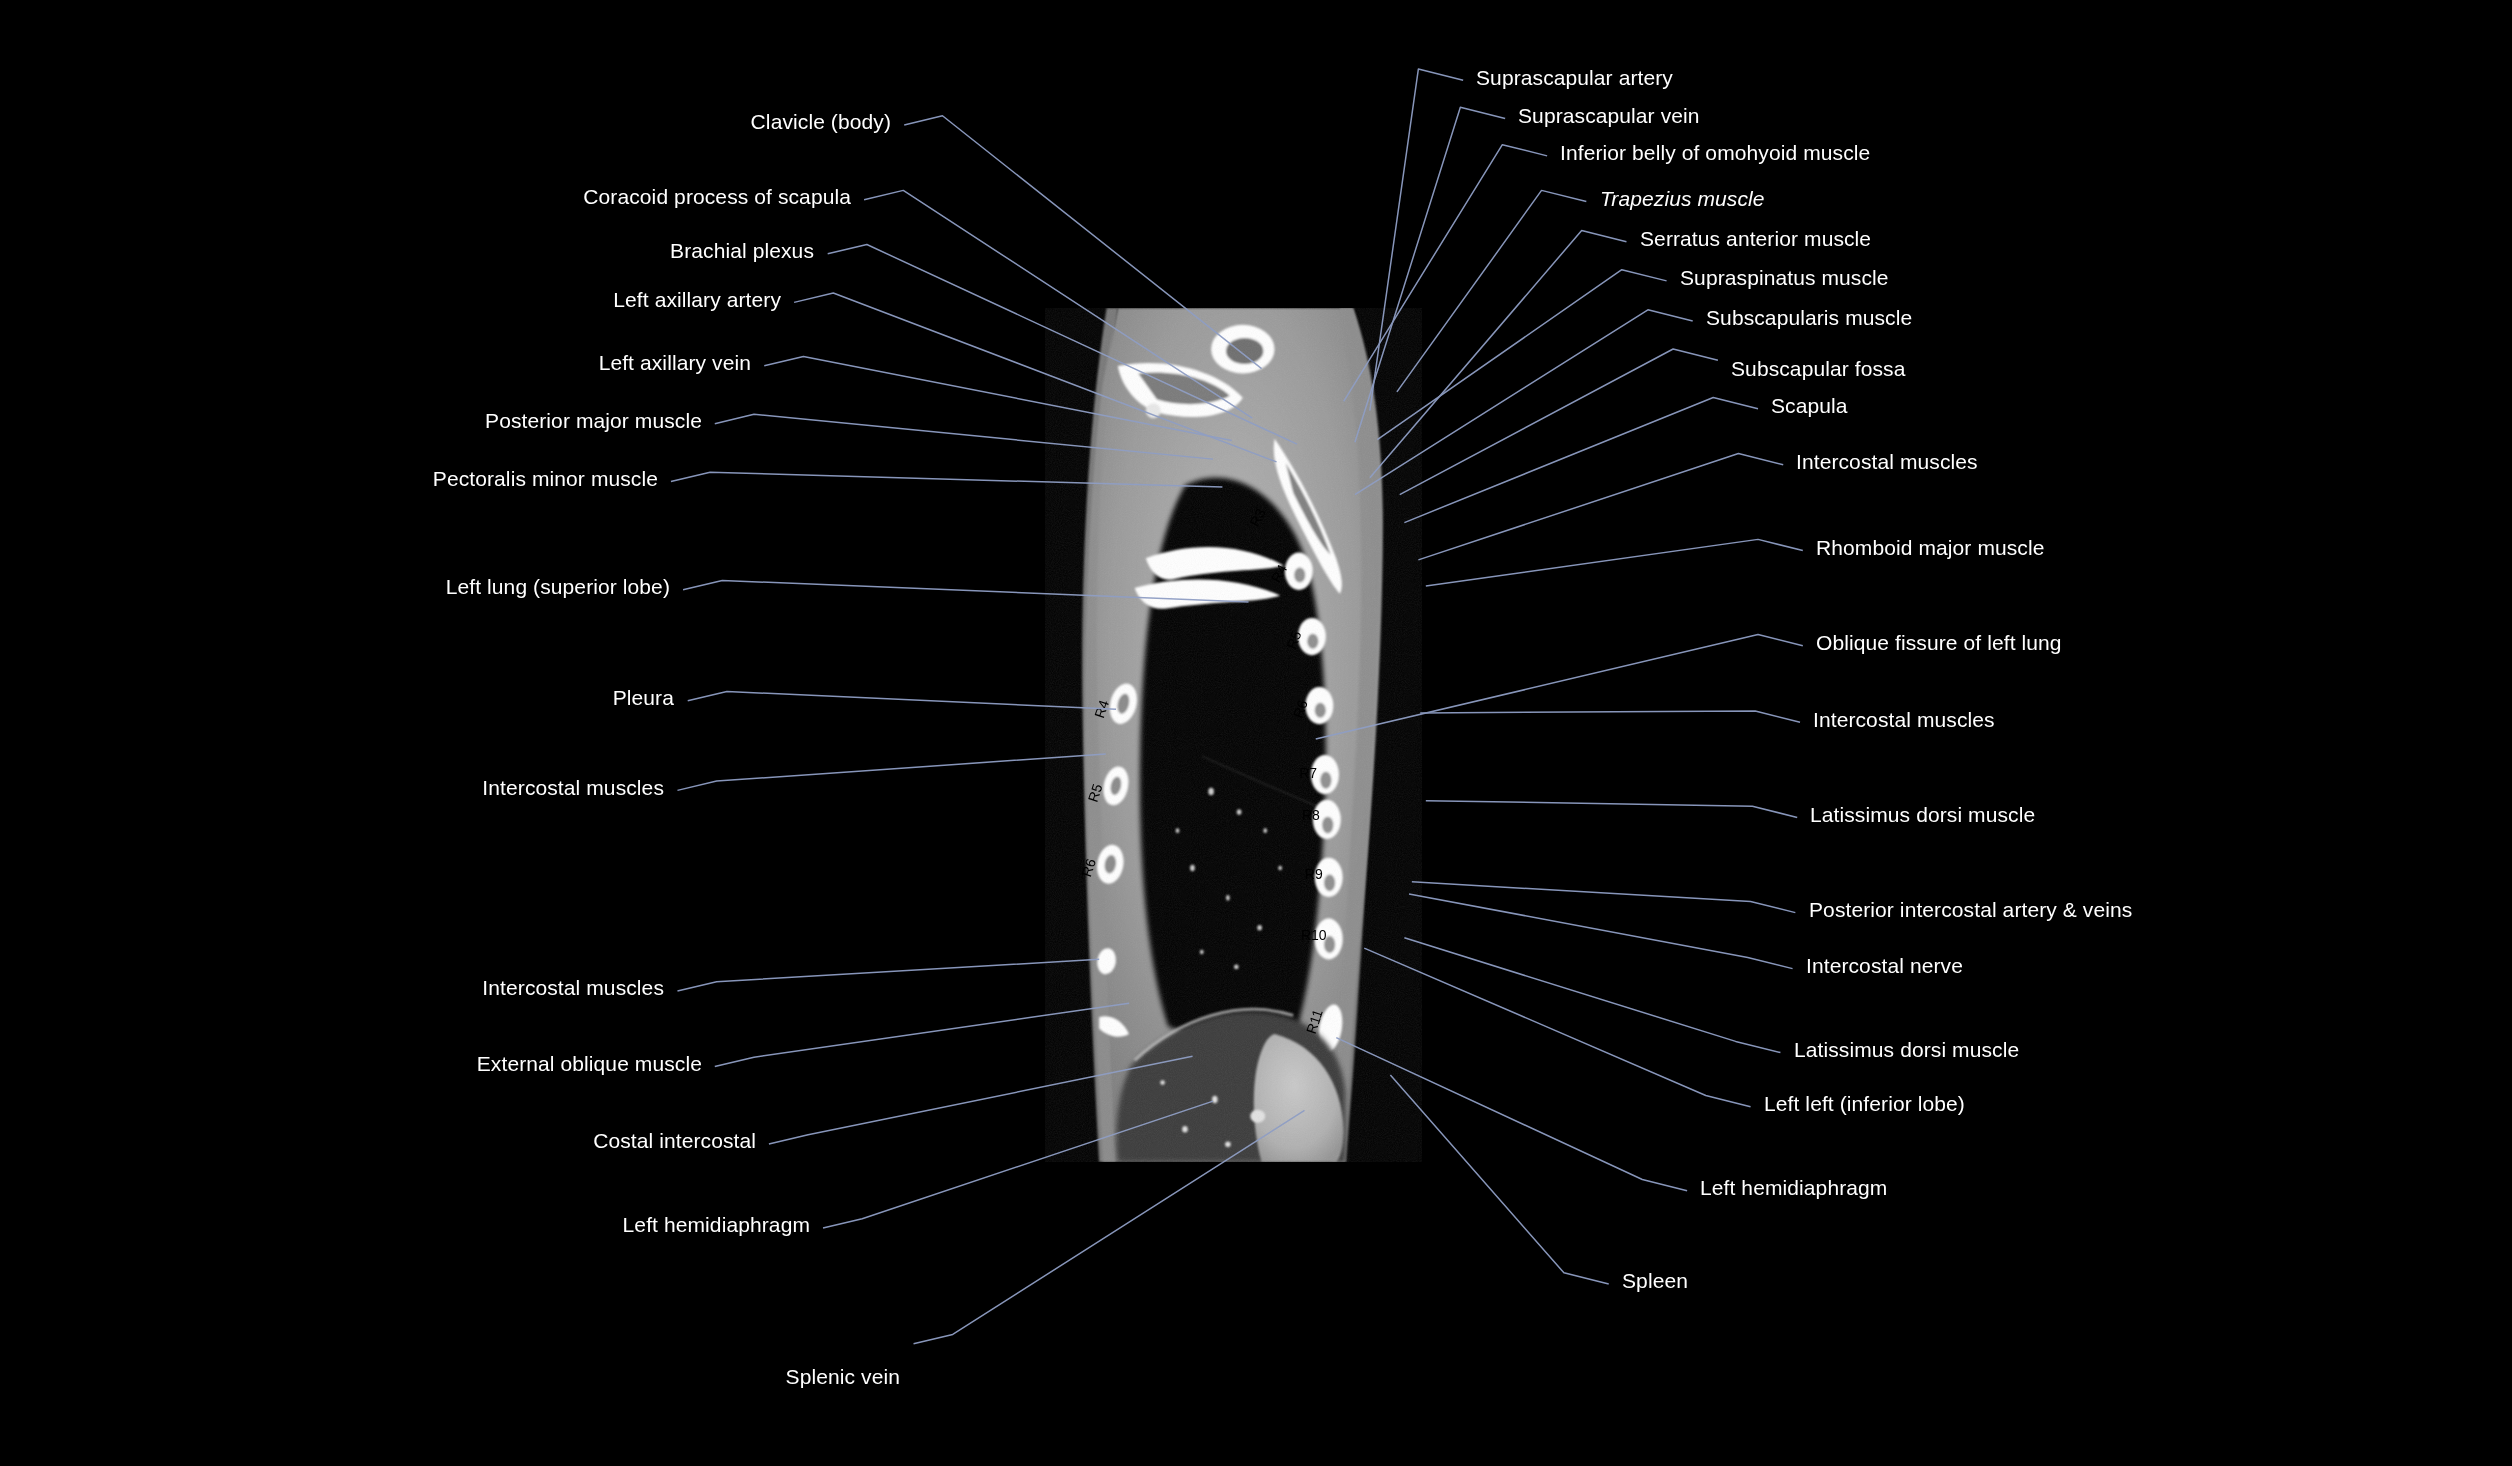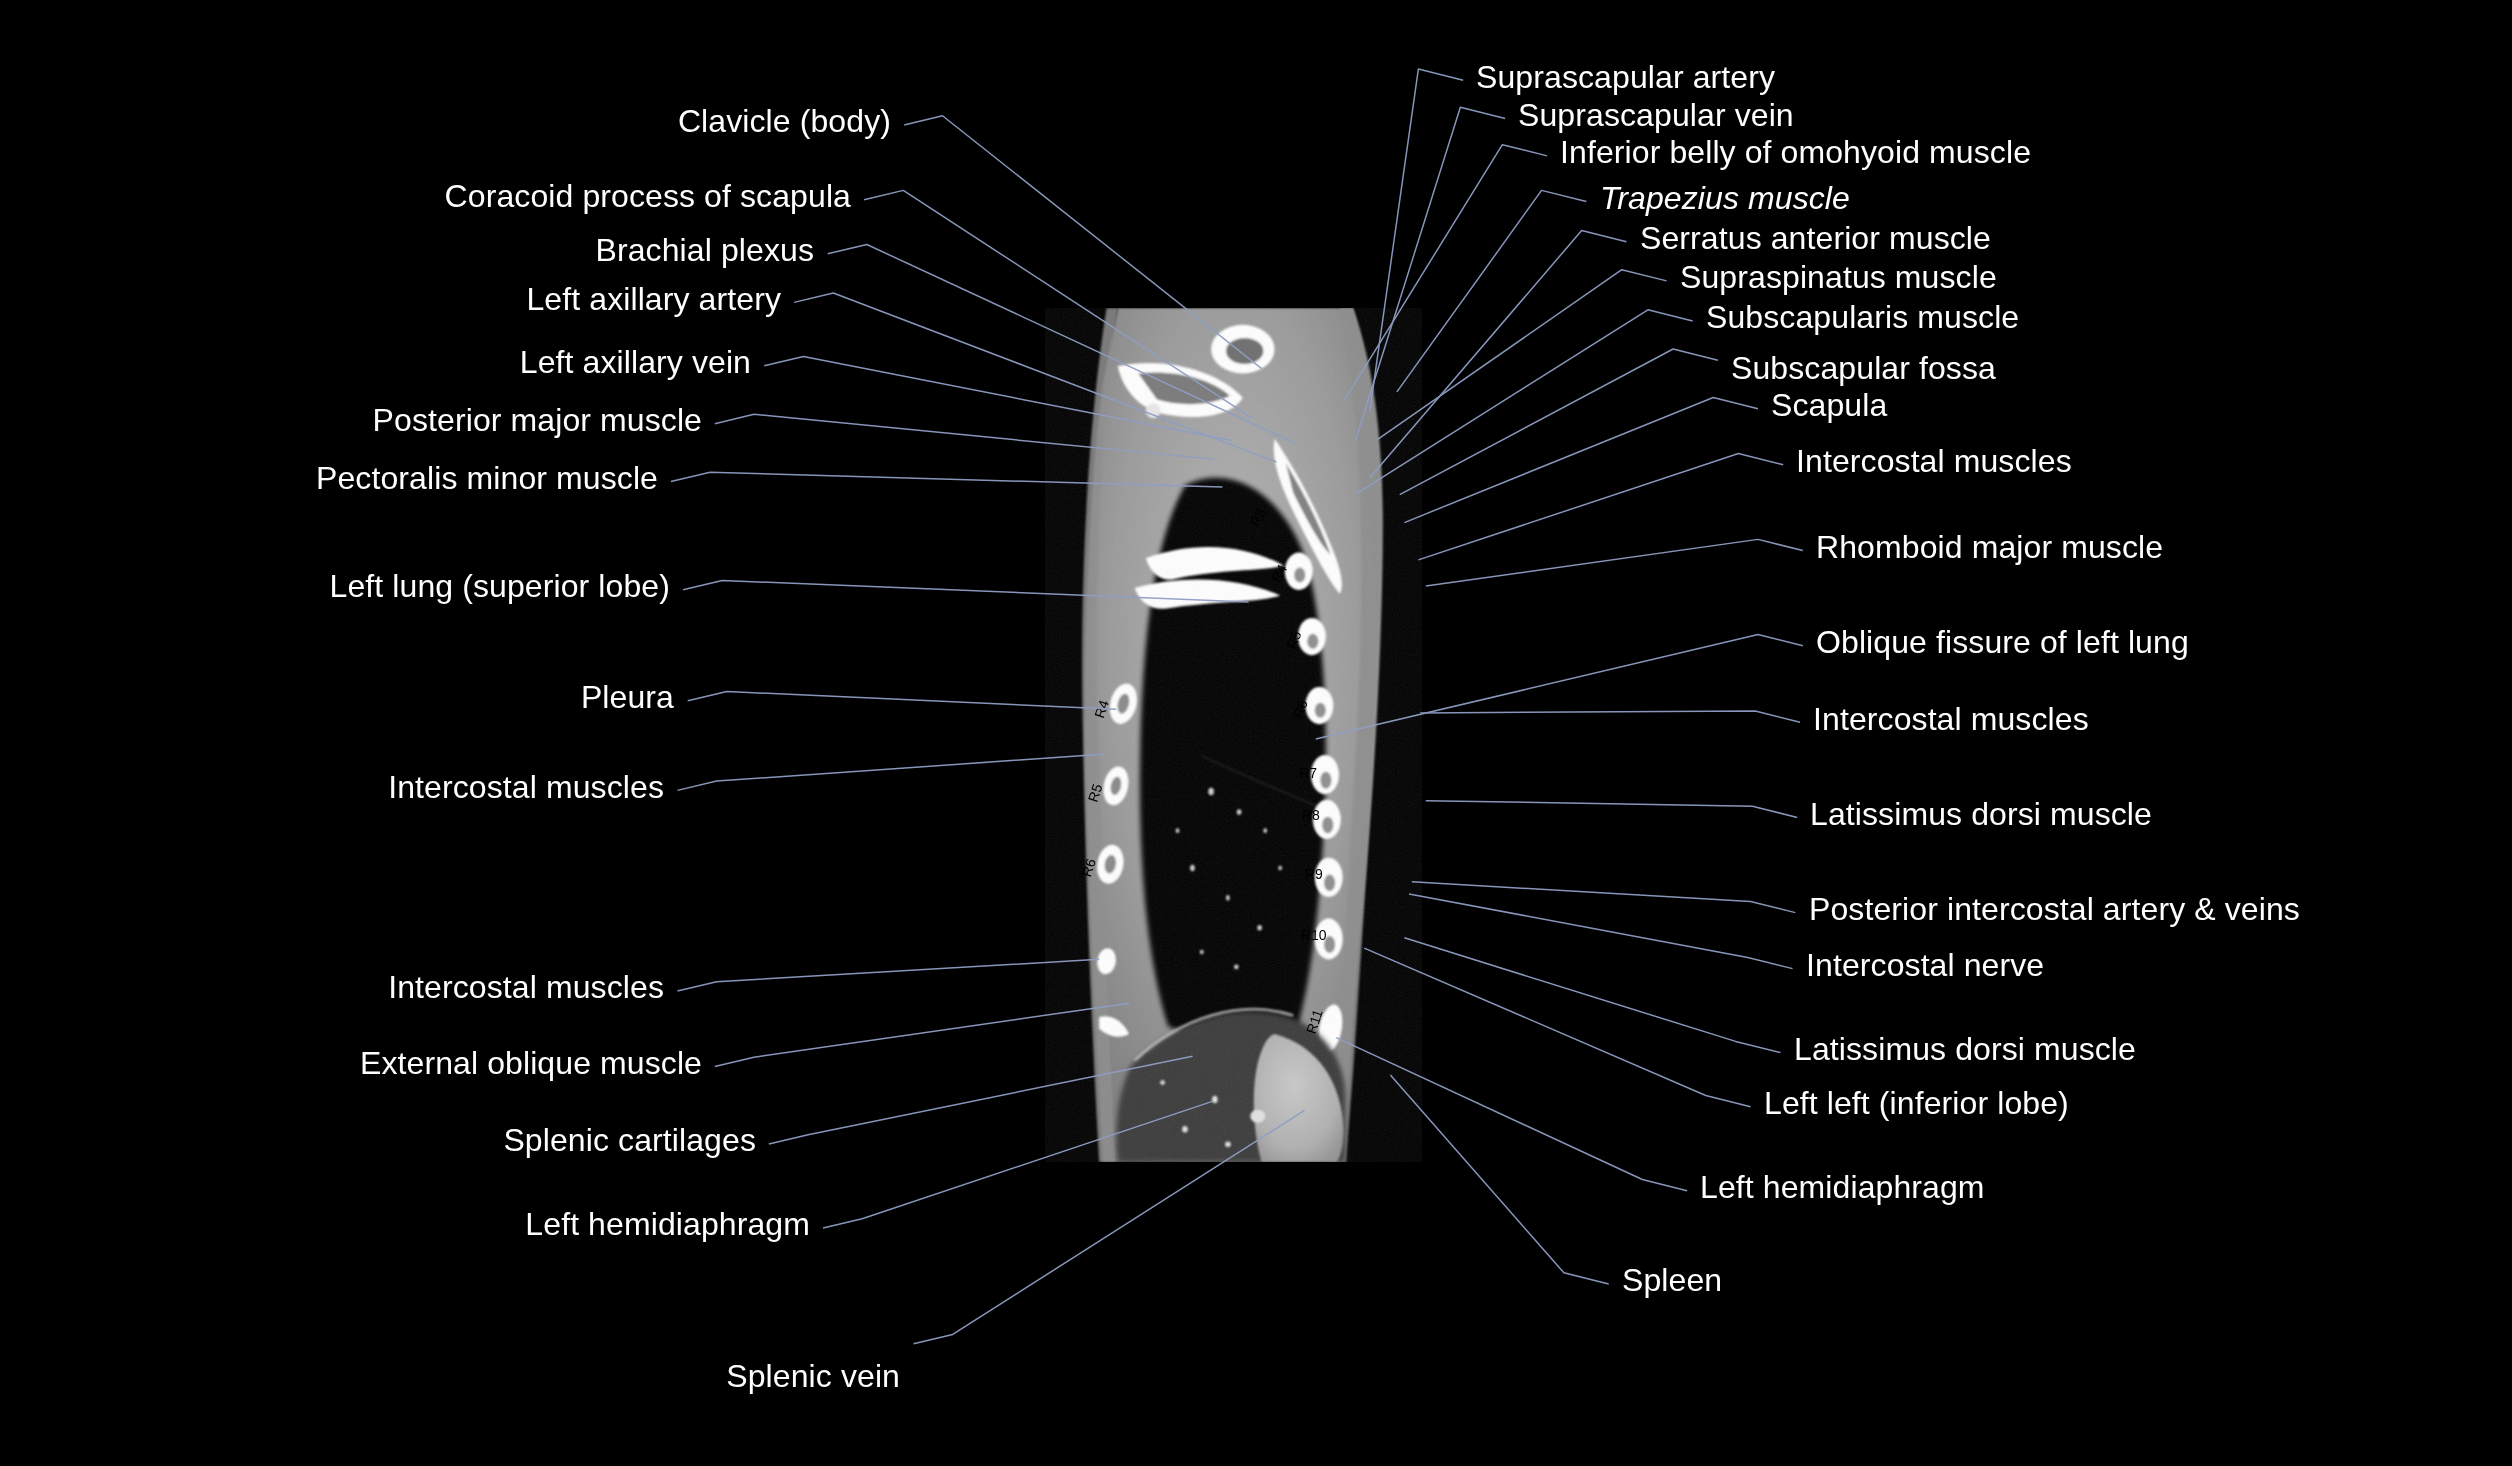"Suprascapular artery" .lbl { font-size: 32px -> 21px }
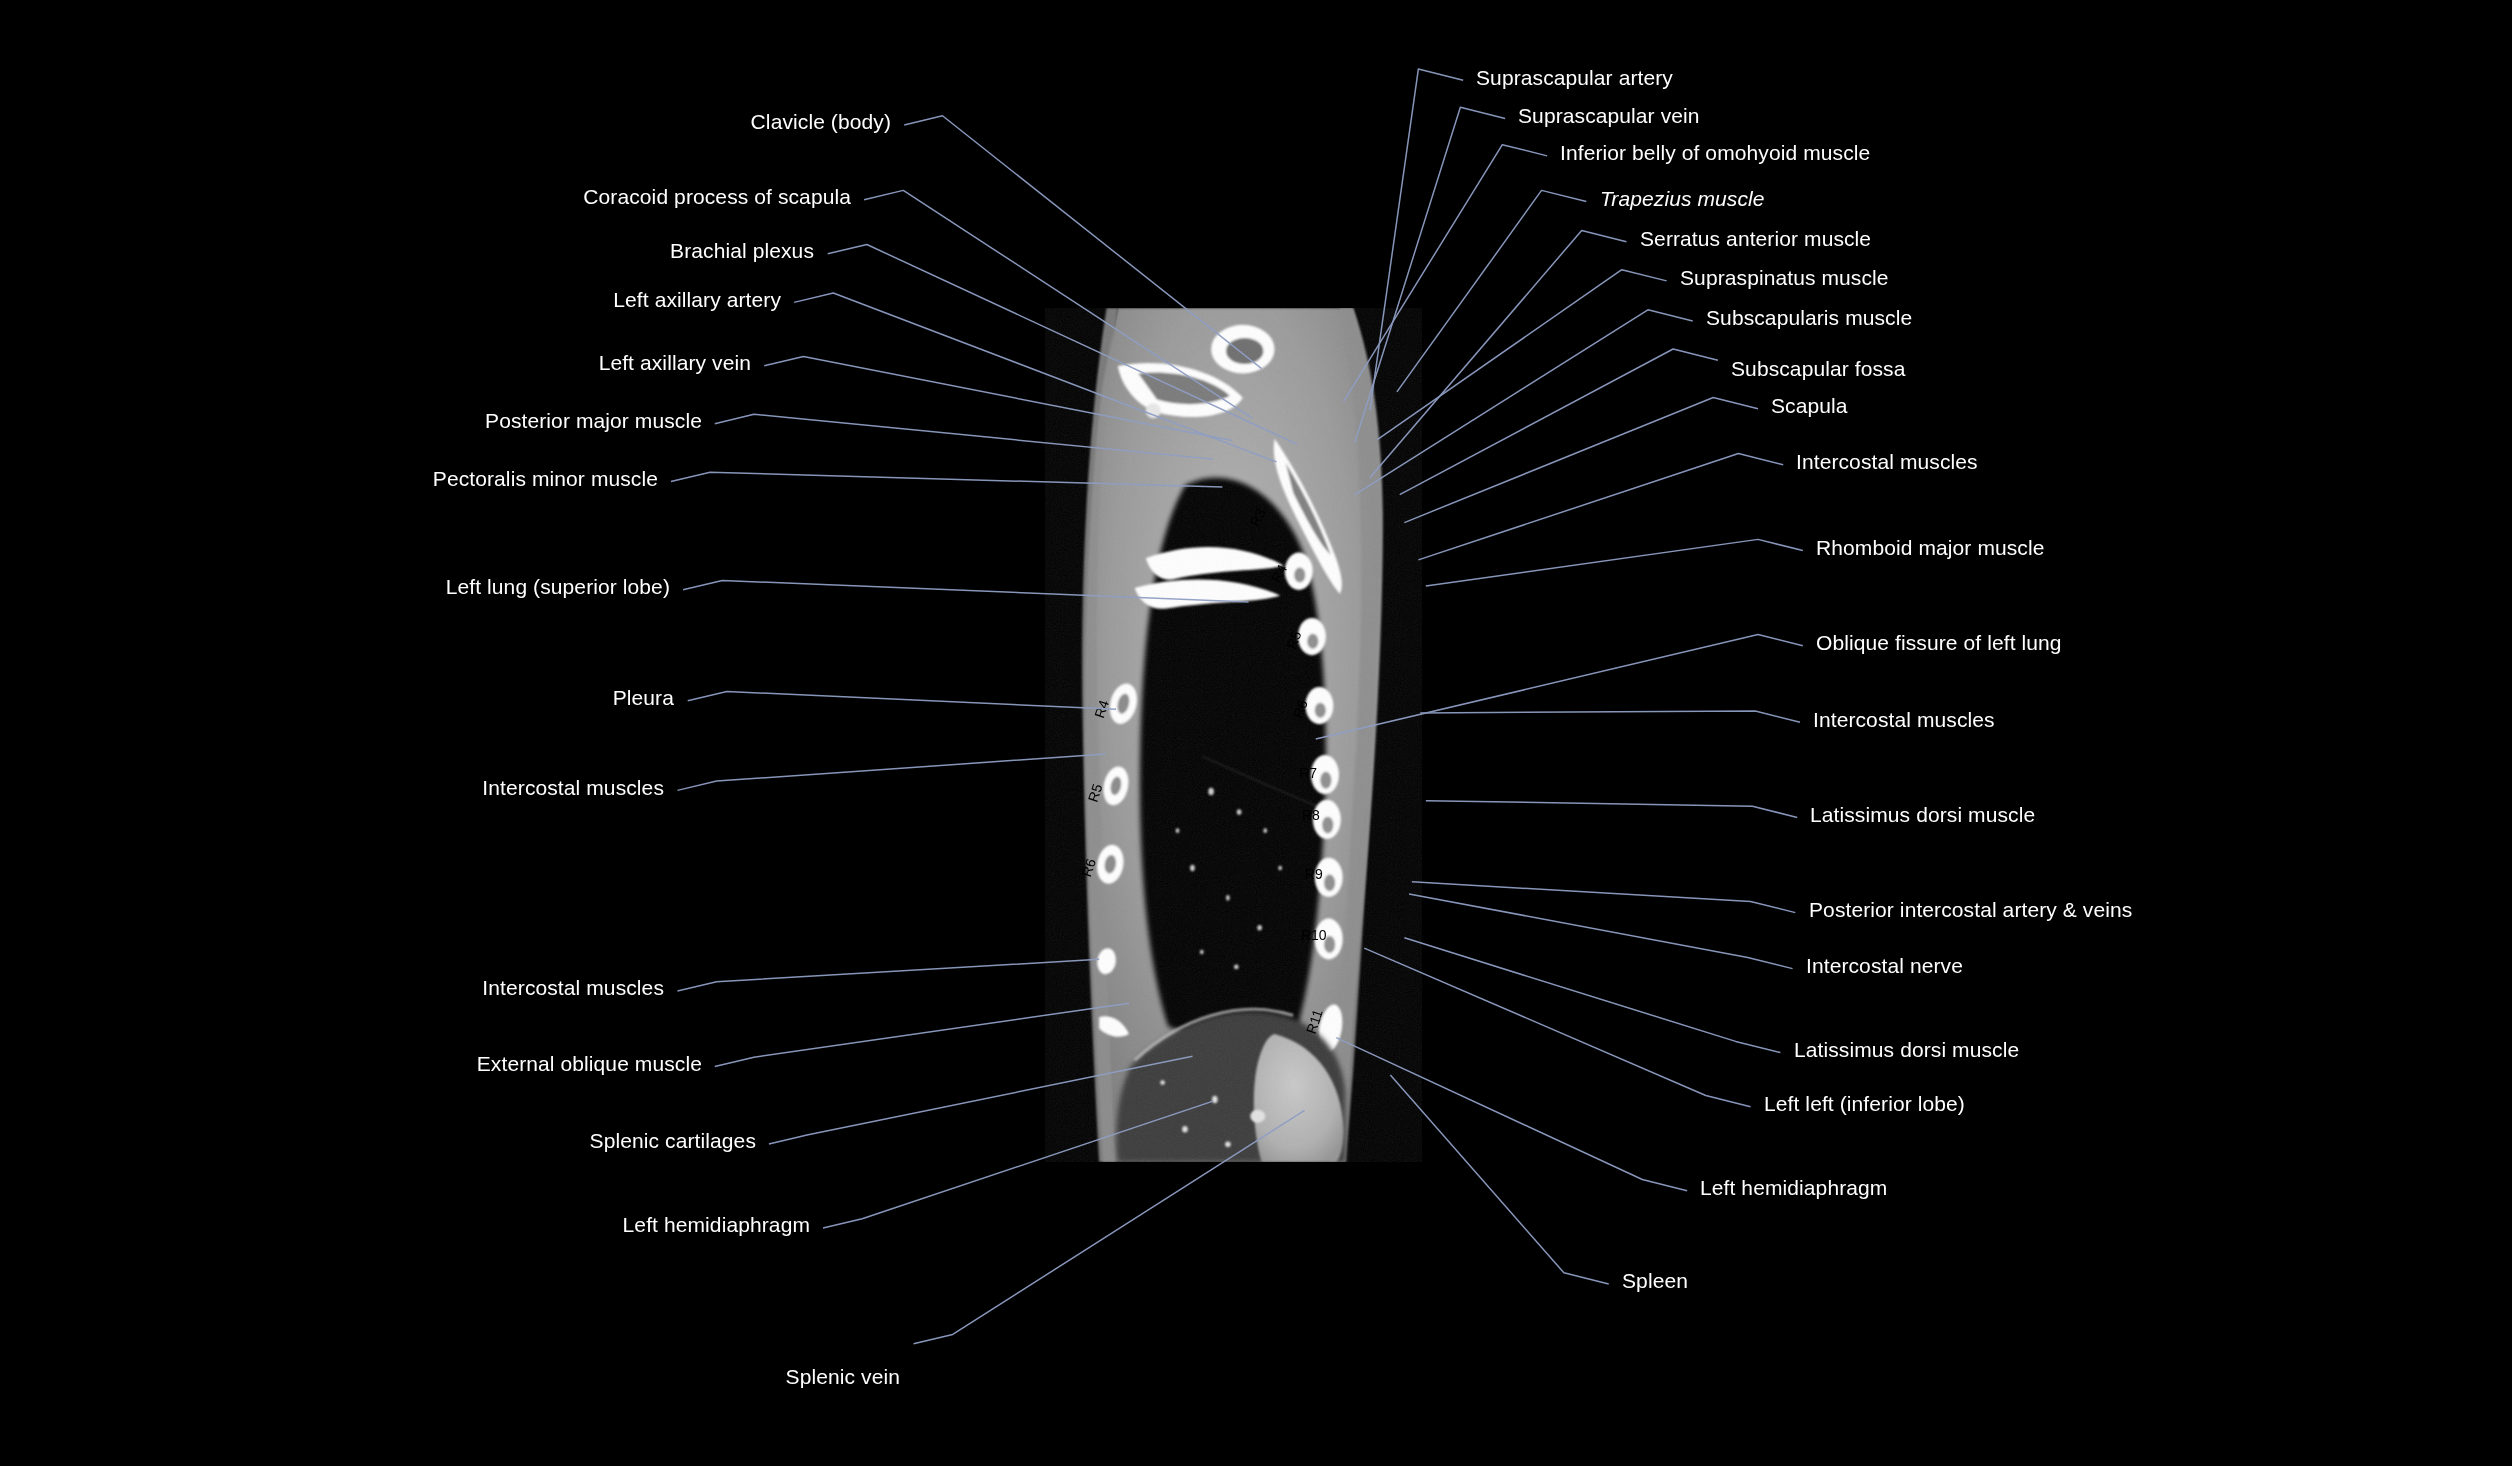"Splenic cartilages" div.lbl { text: Splenic cartilages -> Costal intercostal }
